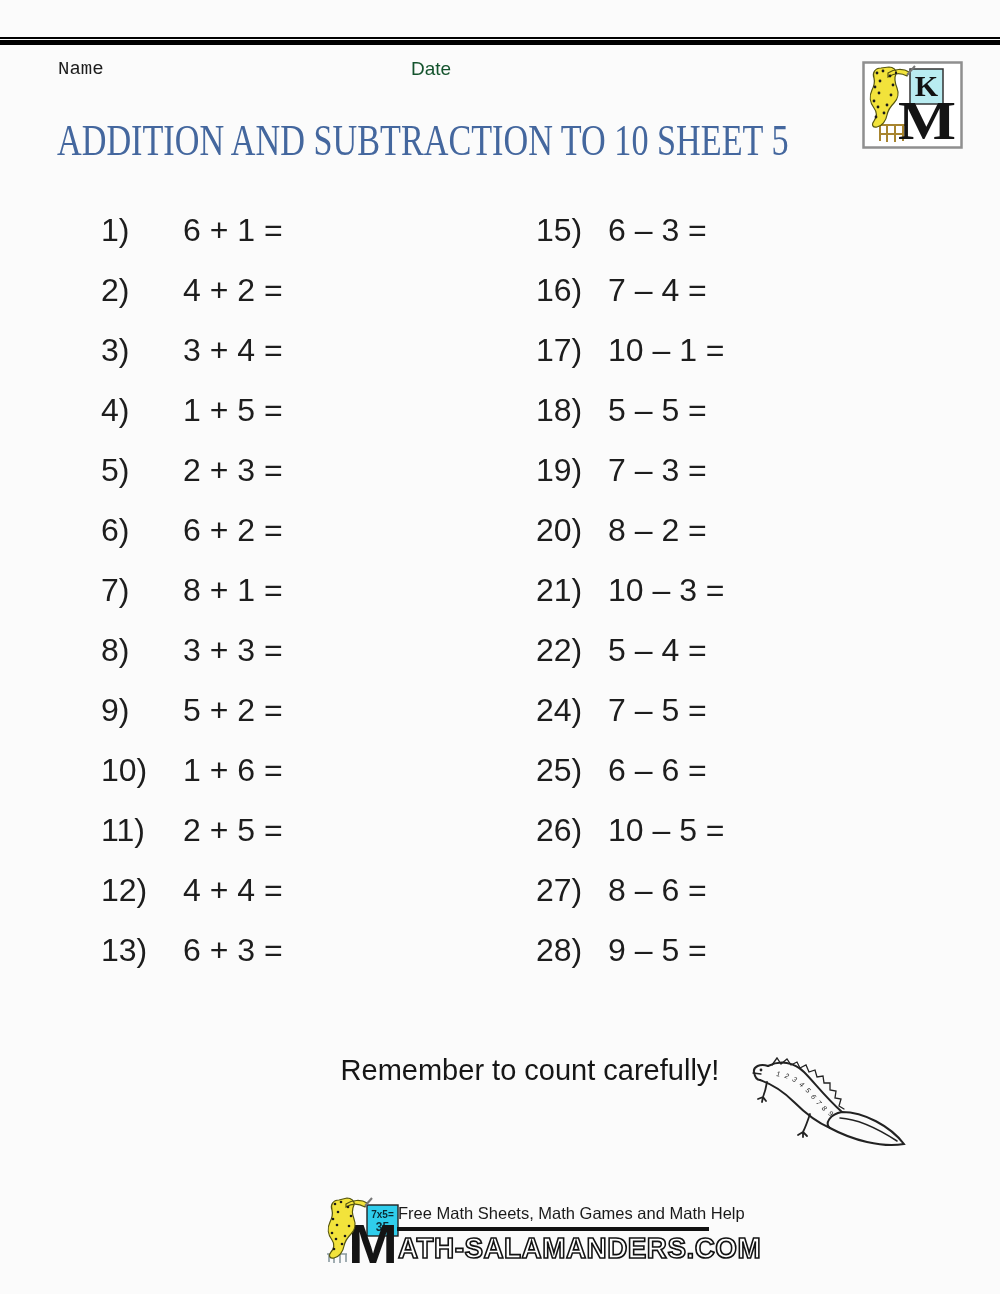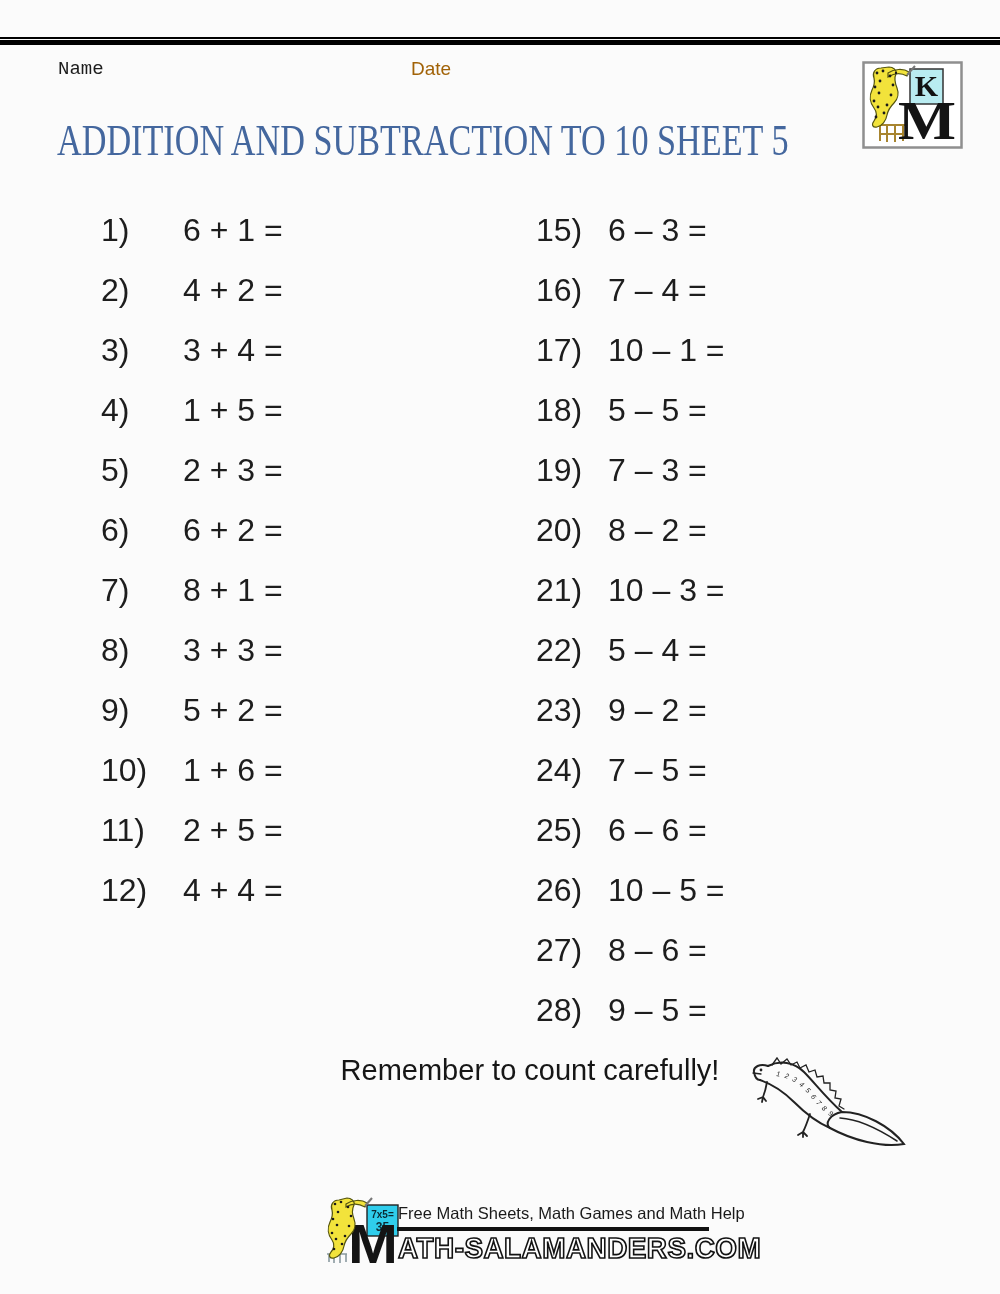"Date" .date-label { color: #a16207 -> #14532d }
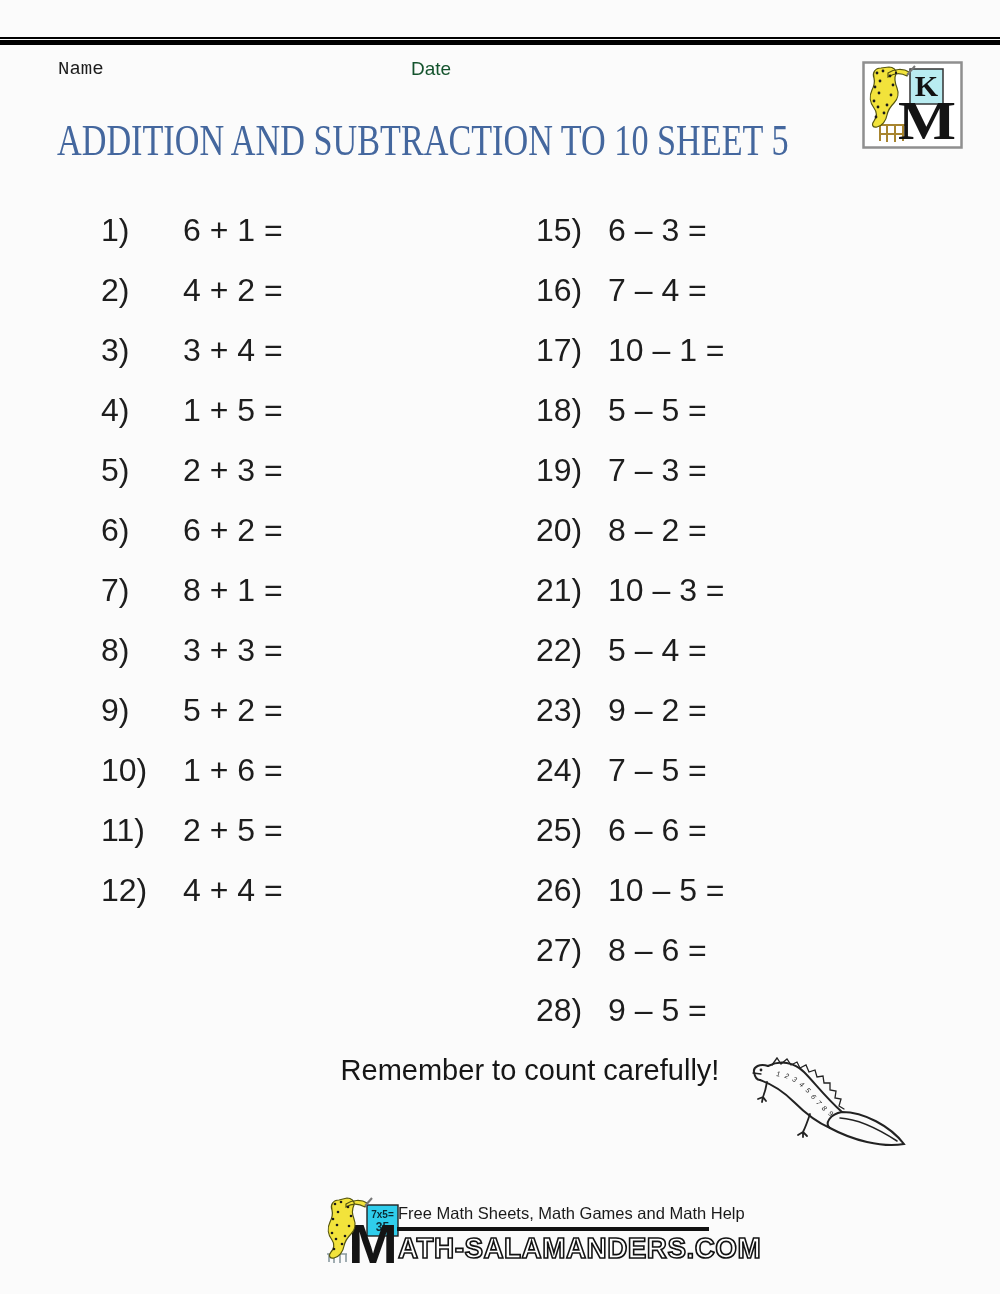"23)" div.prow { html: <div> <span>23)</span> <span>9 – 2 =</span> </div> -> none }
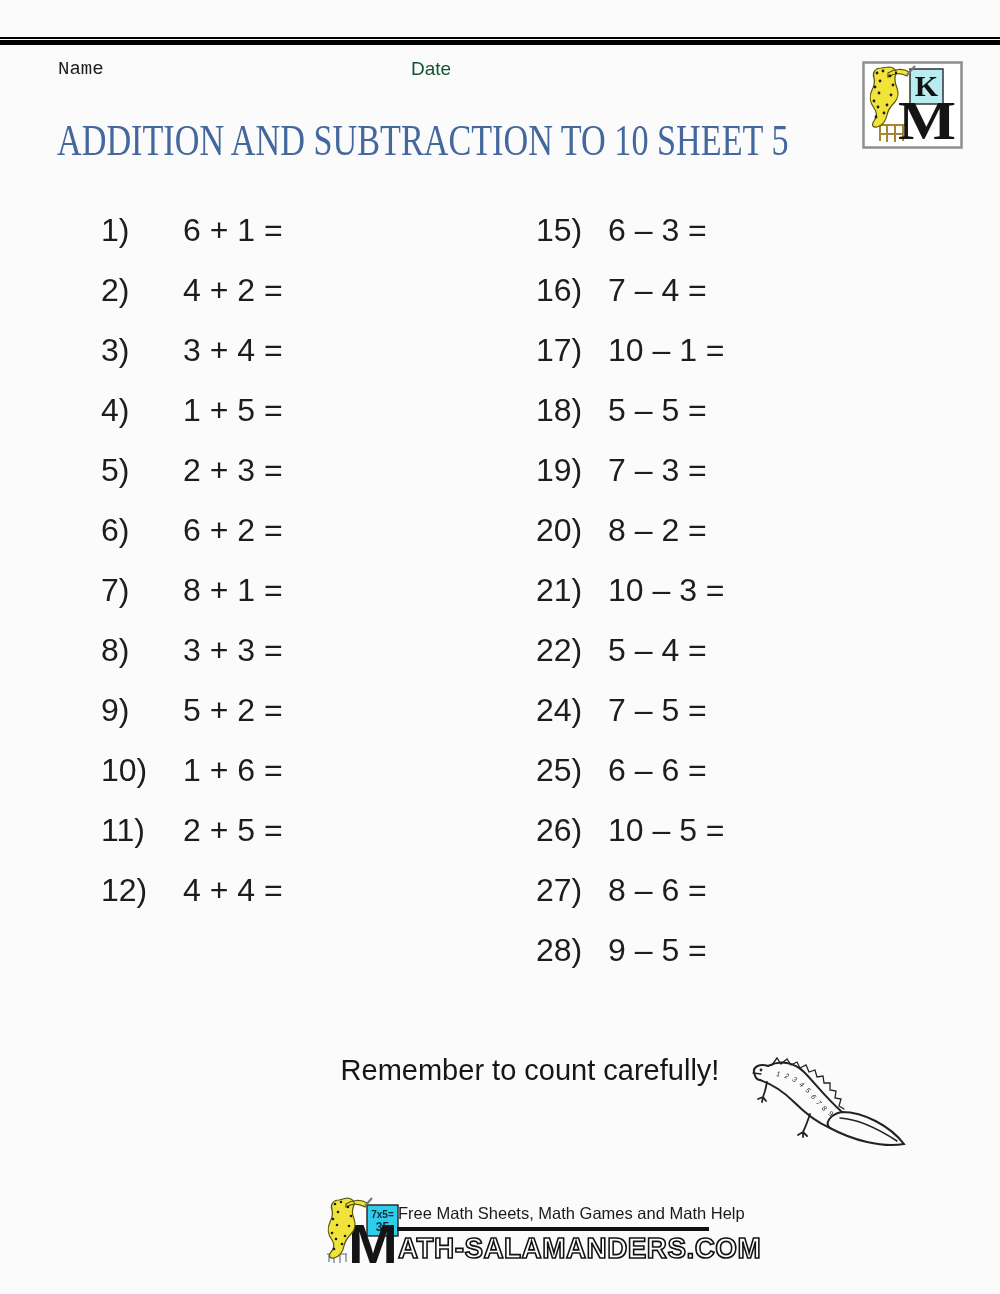"13)" div.prow { html: none -> <div> <span>13)</span> <span>6 + 3 =</span> </div> }
